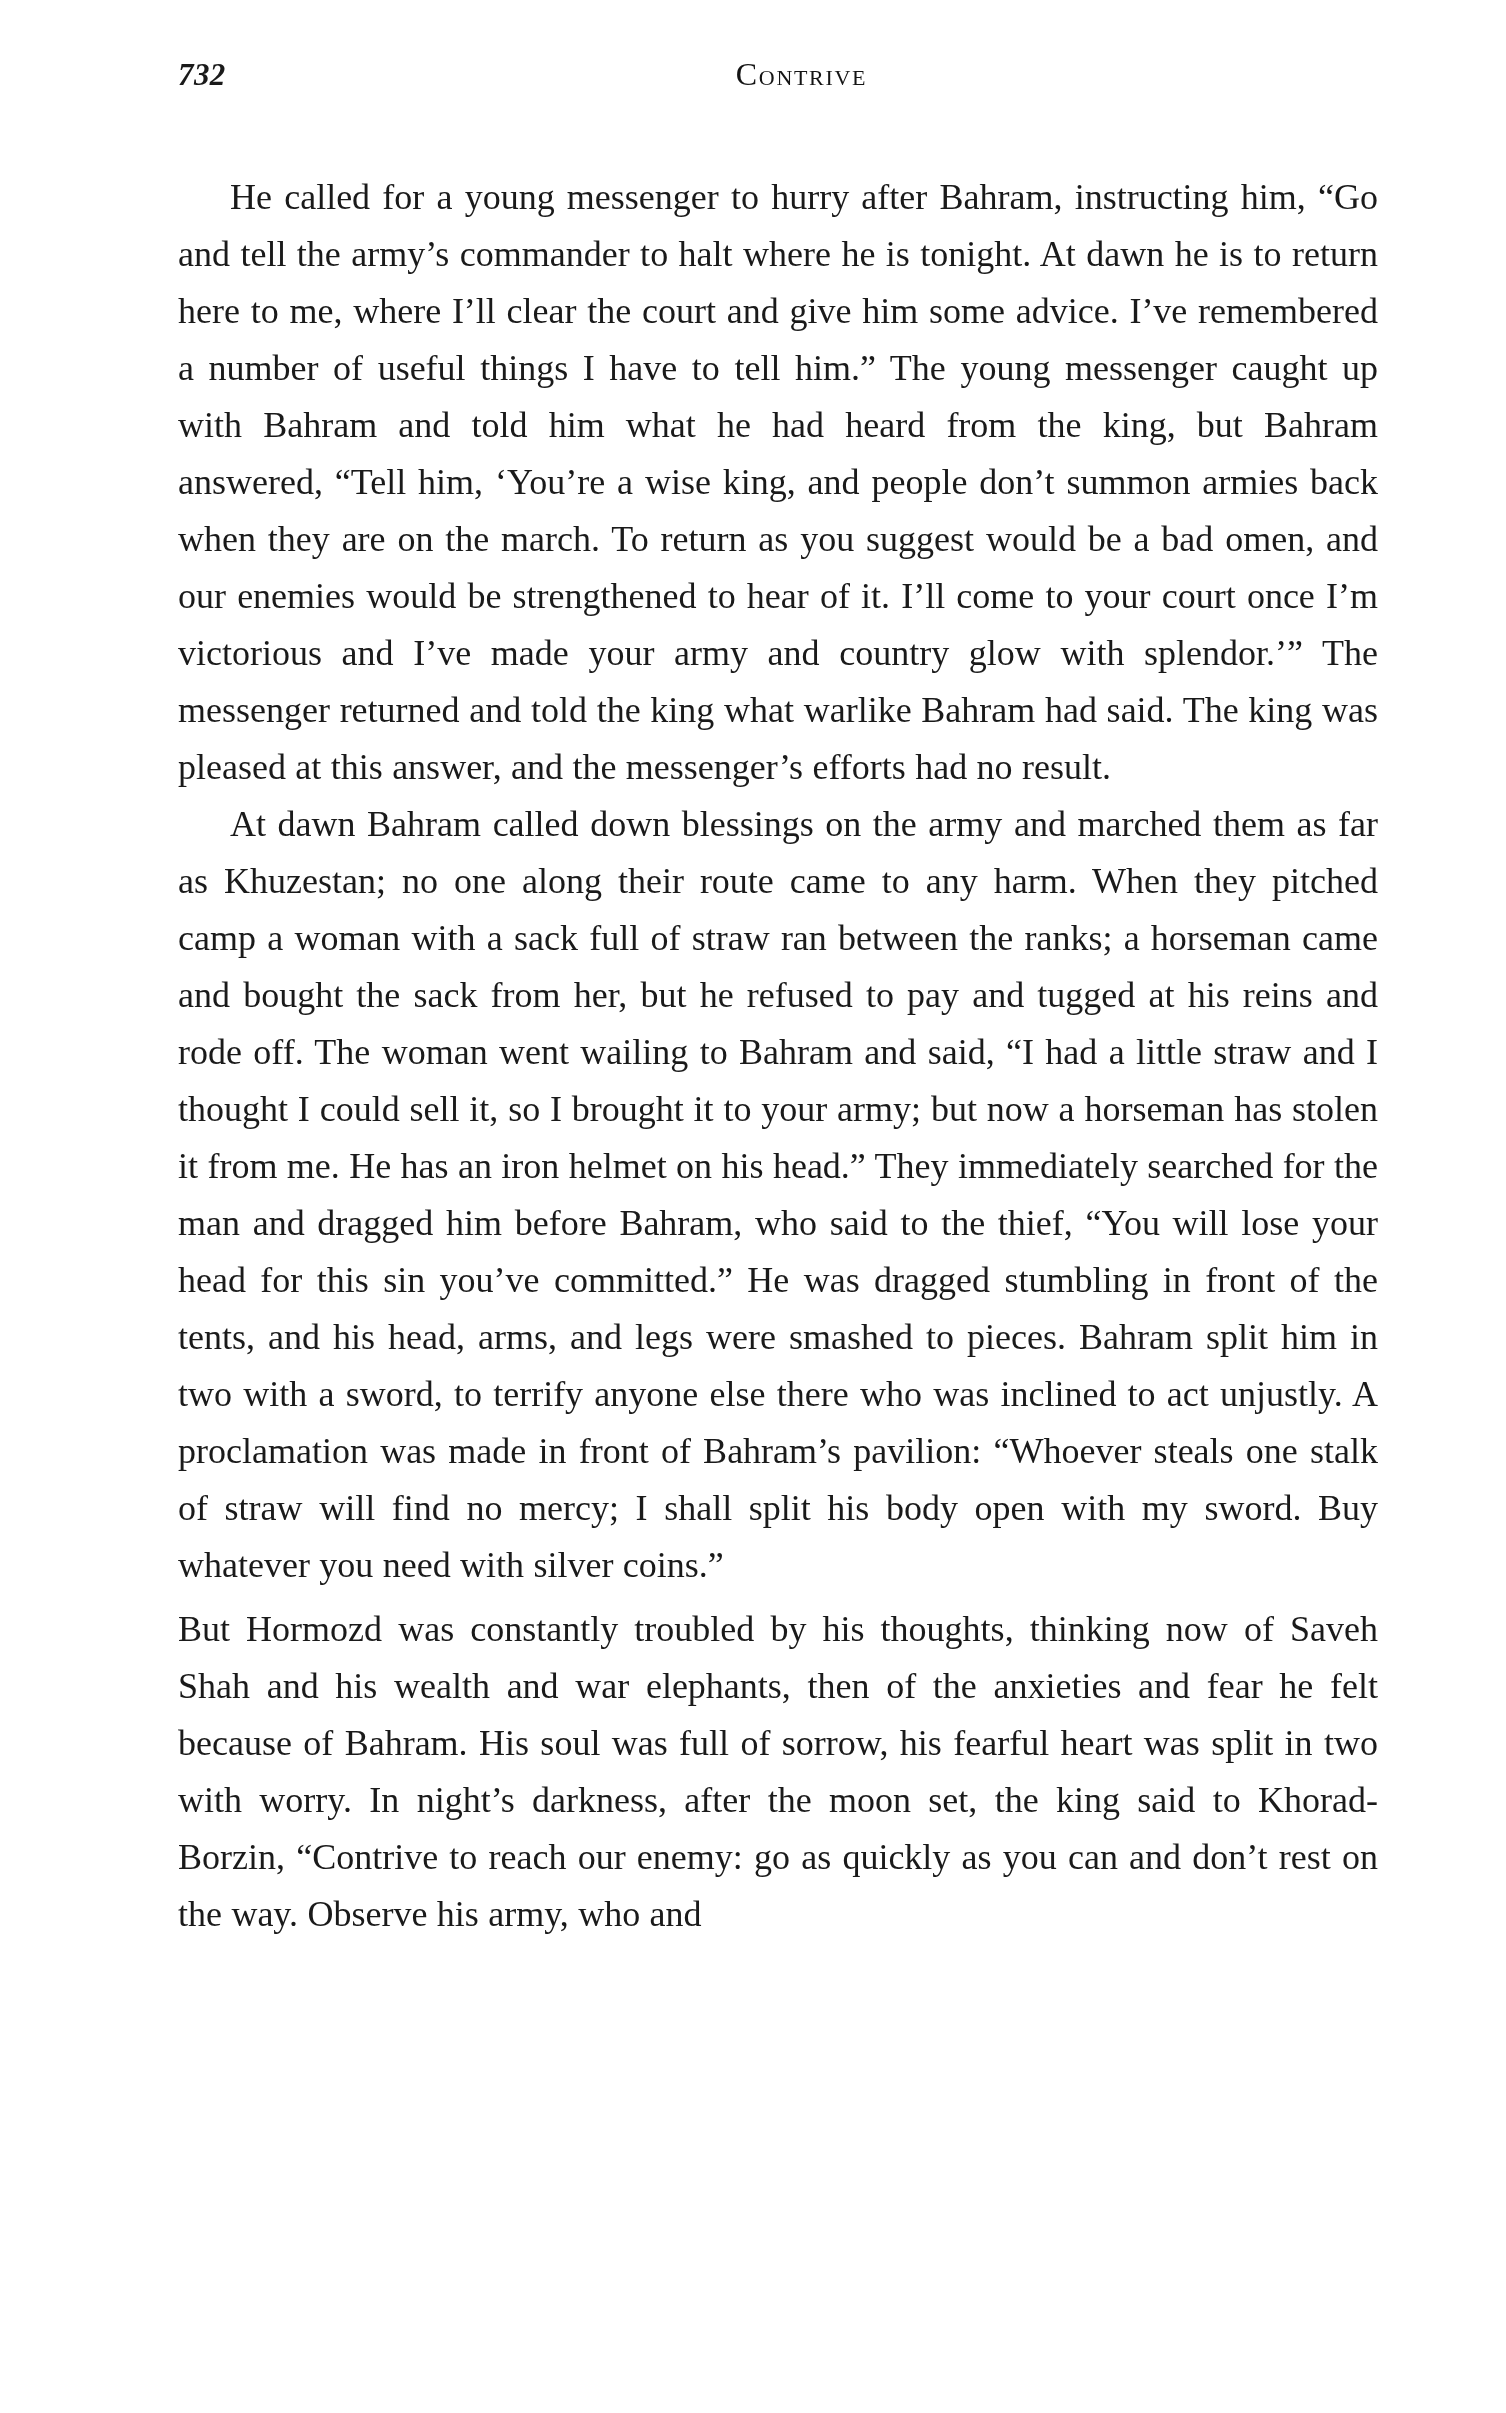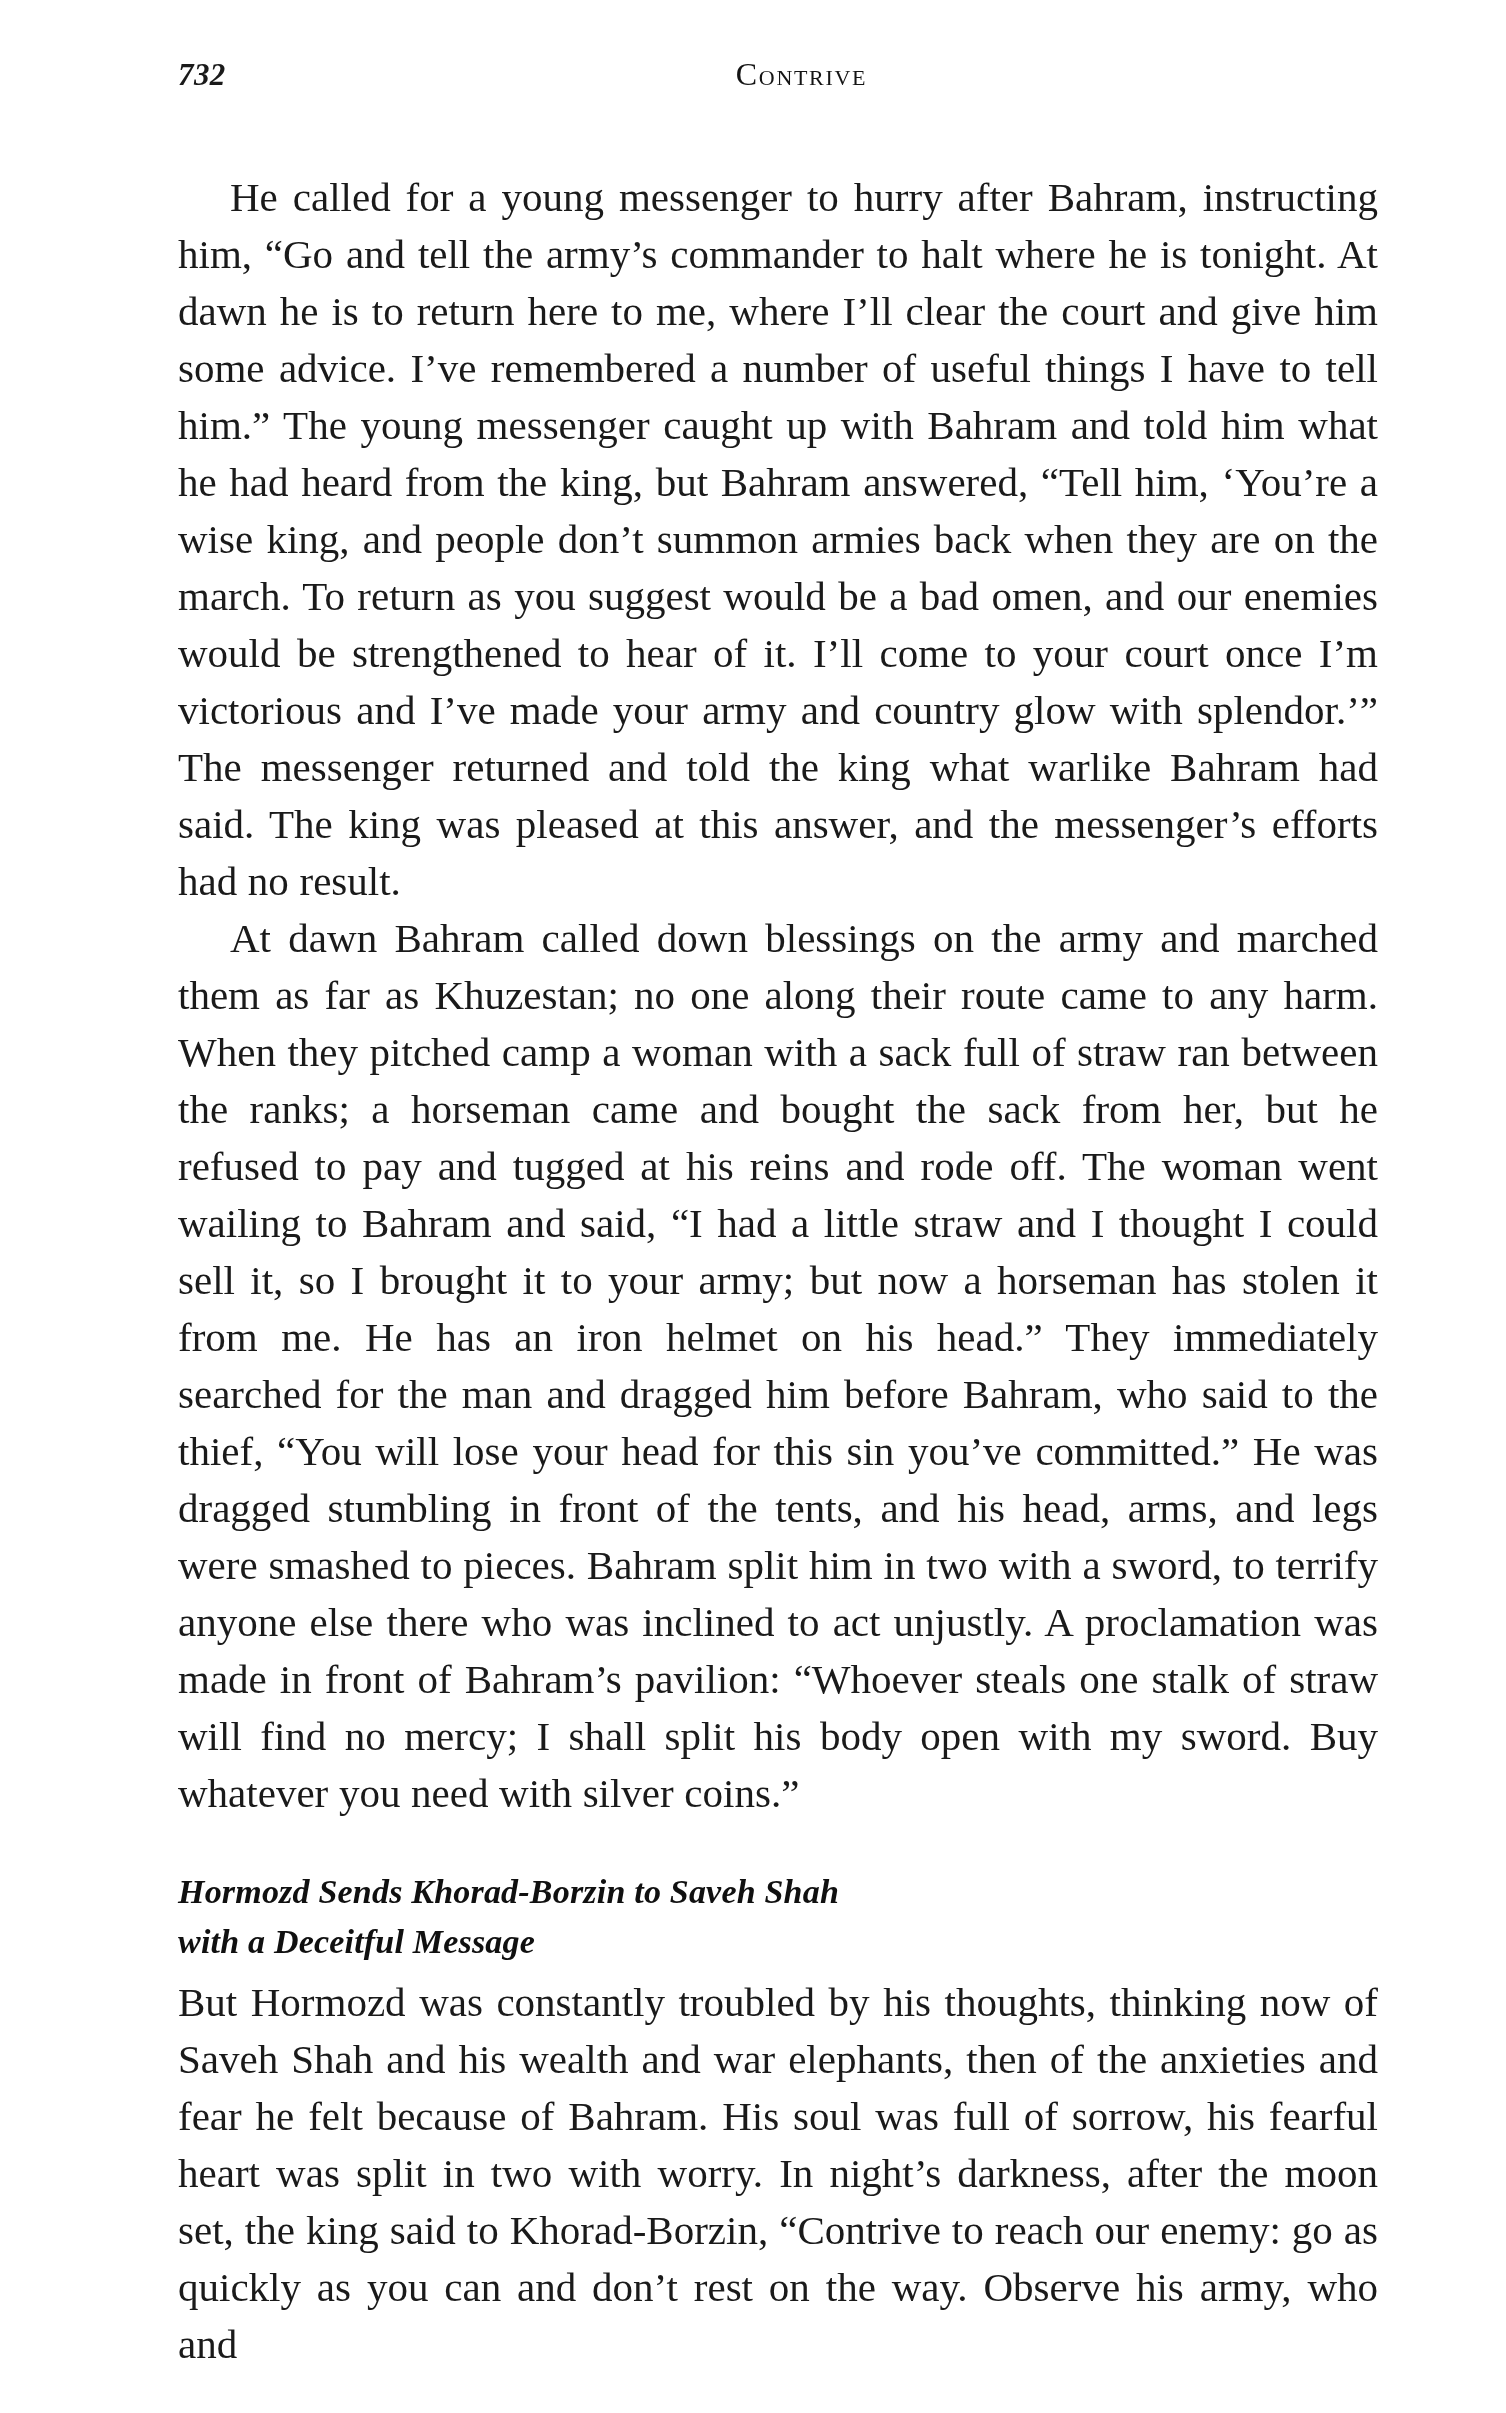"He called for a young" p.body { font-size: 41px -> 36px }
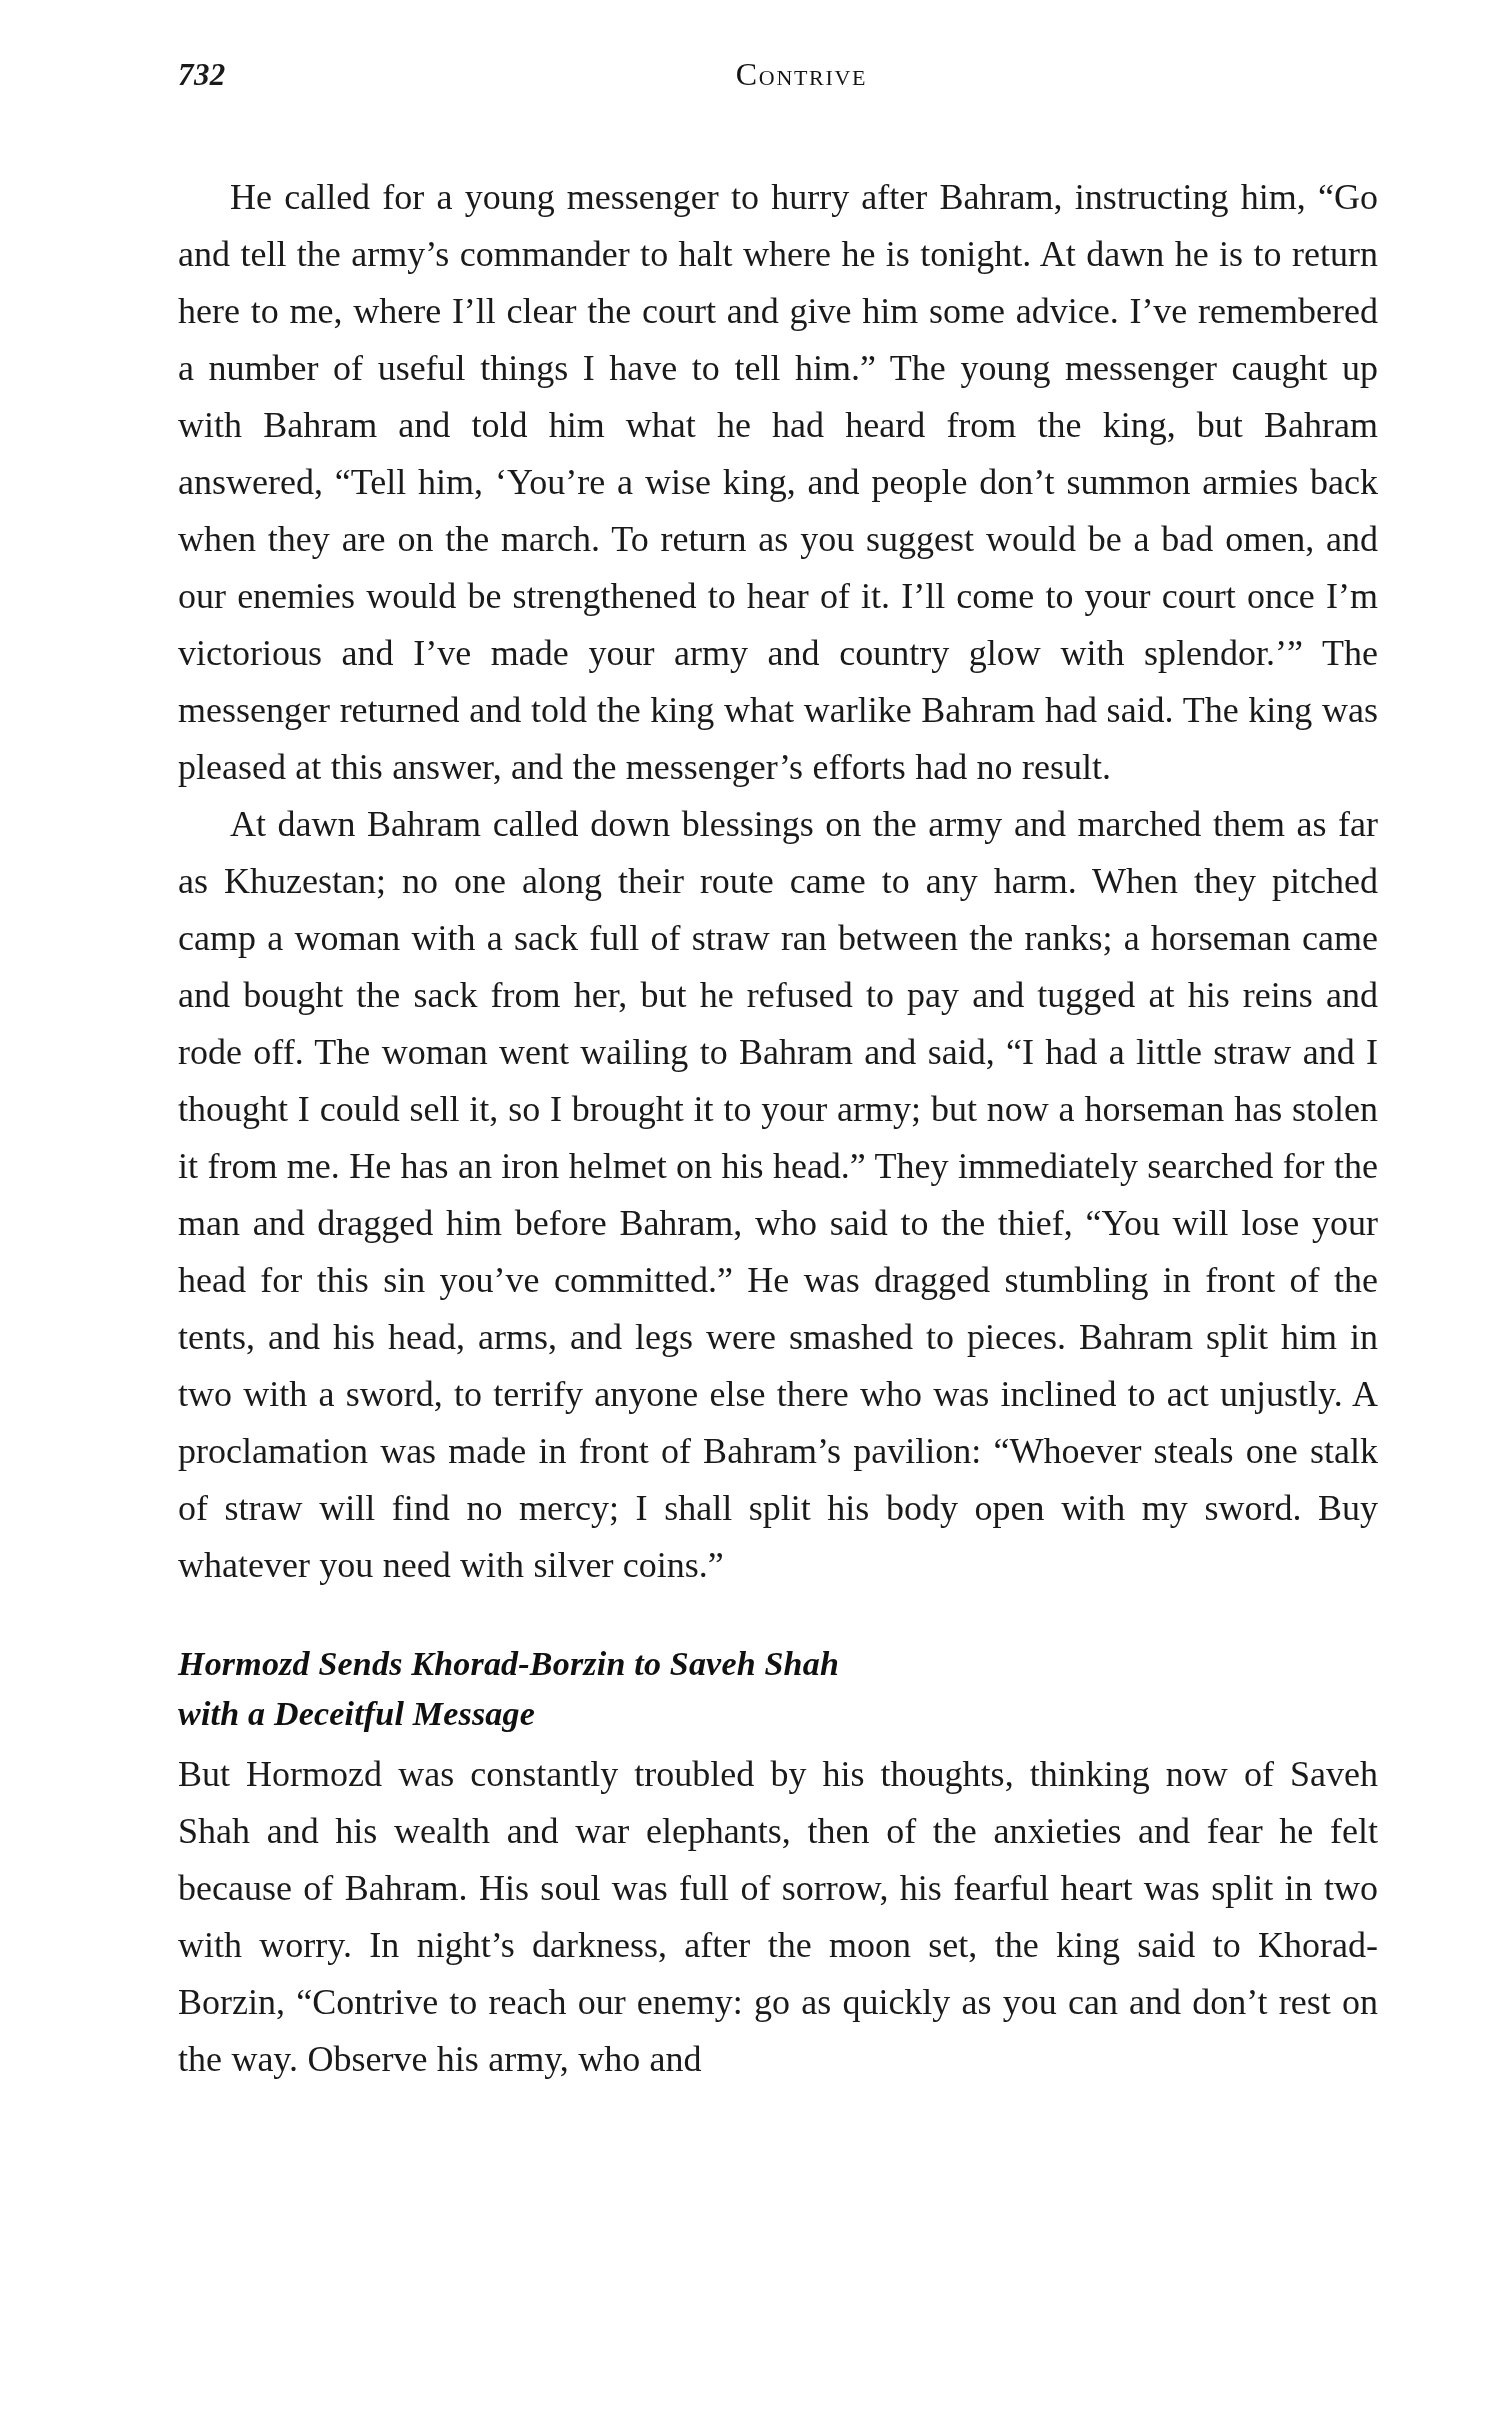"Hormozd Sends Khorad-Borzin to Saveh" div.section-heading { html: <div> <span>Hormozd Sends Khorad-Borzin to Saveh Shah</span> <span>with a Deceitful Message</span> </div> -> none }
